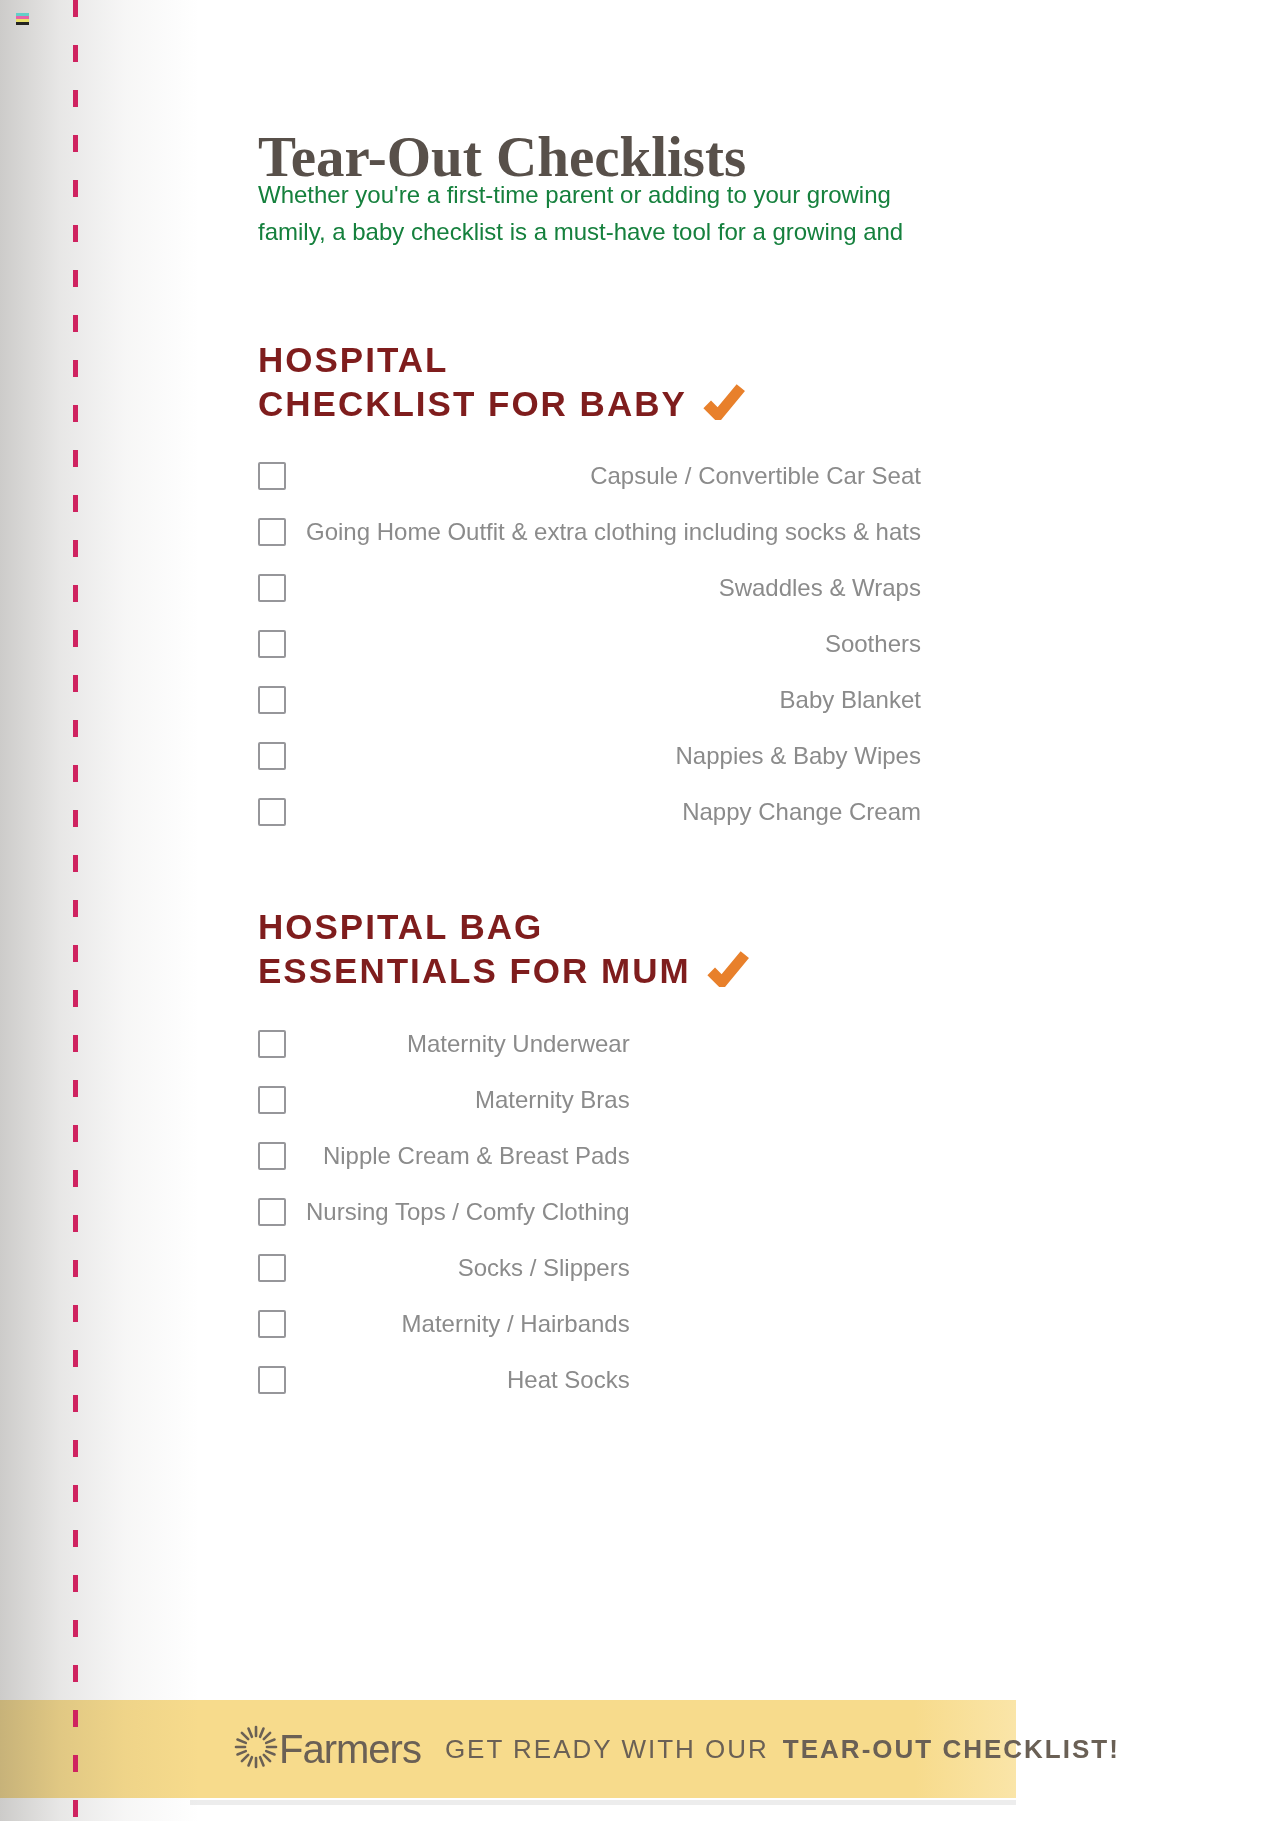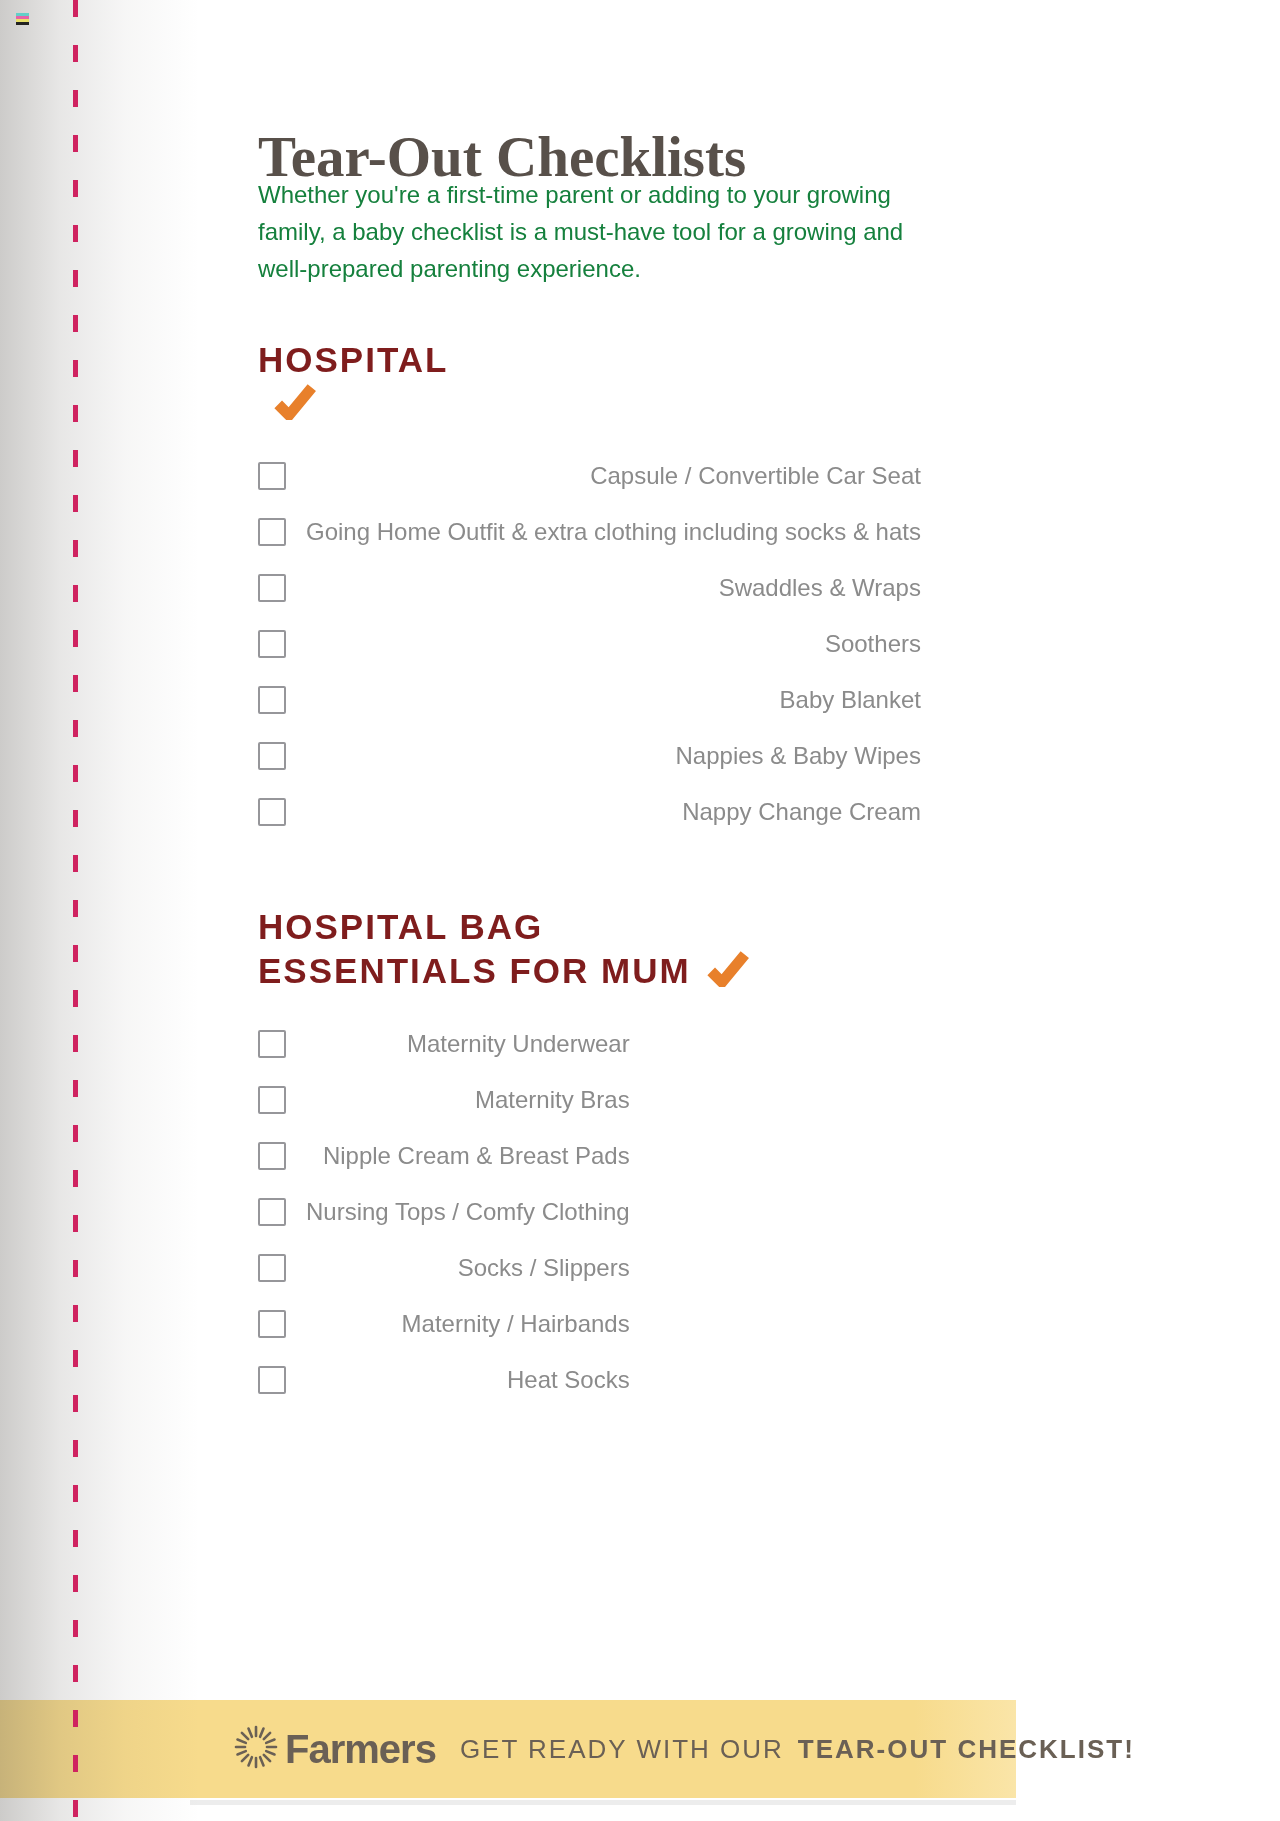"well-prepared parenting experience." div { html: <div>well-prepared parenting experience.</div> -> none }
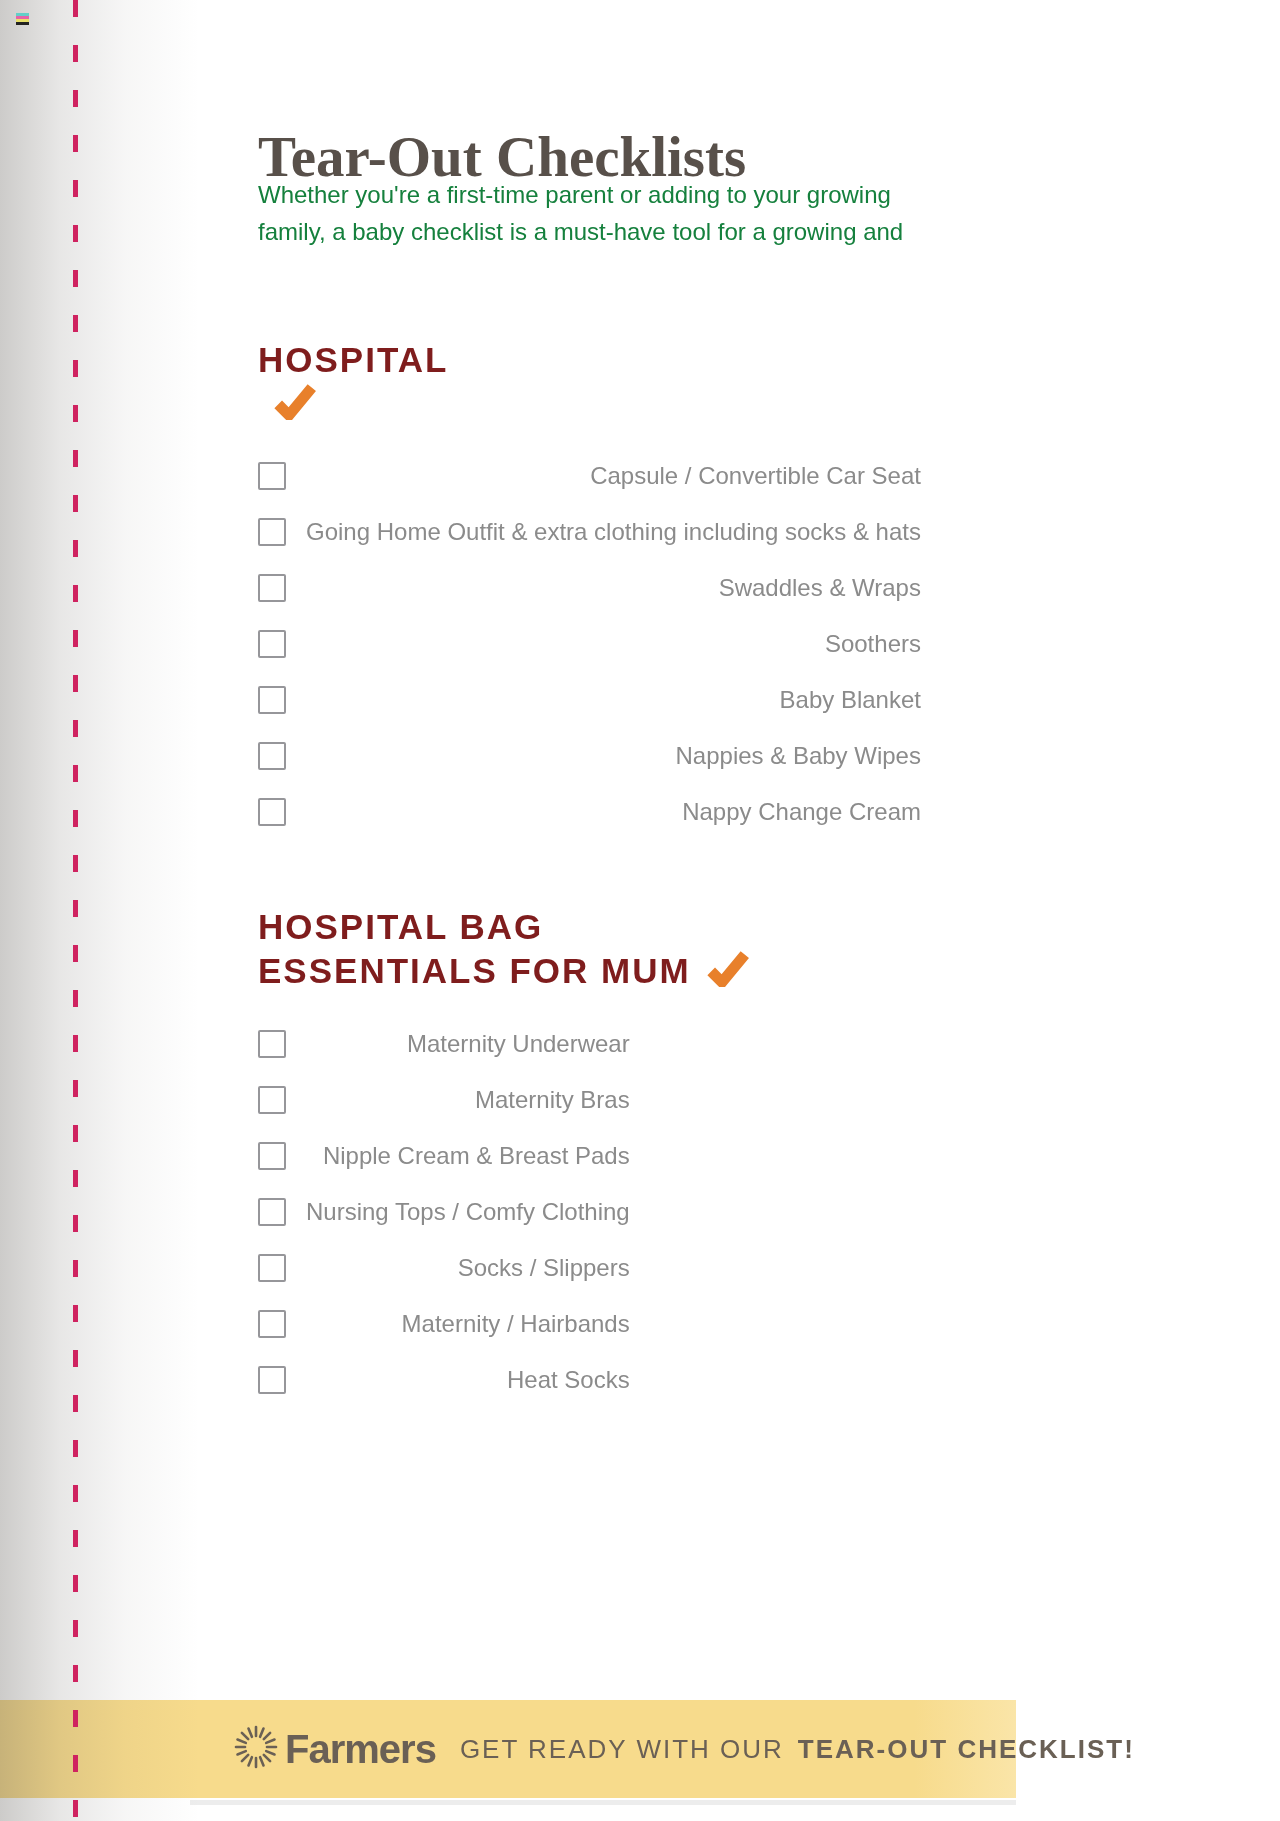"CHECKLIST FOR BABY" span { html: none -> <span>CHECKLIST FOR BABY</span> }
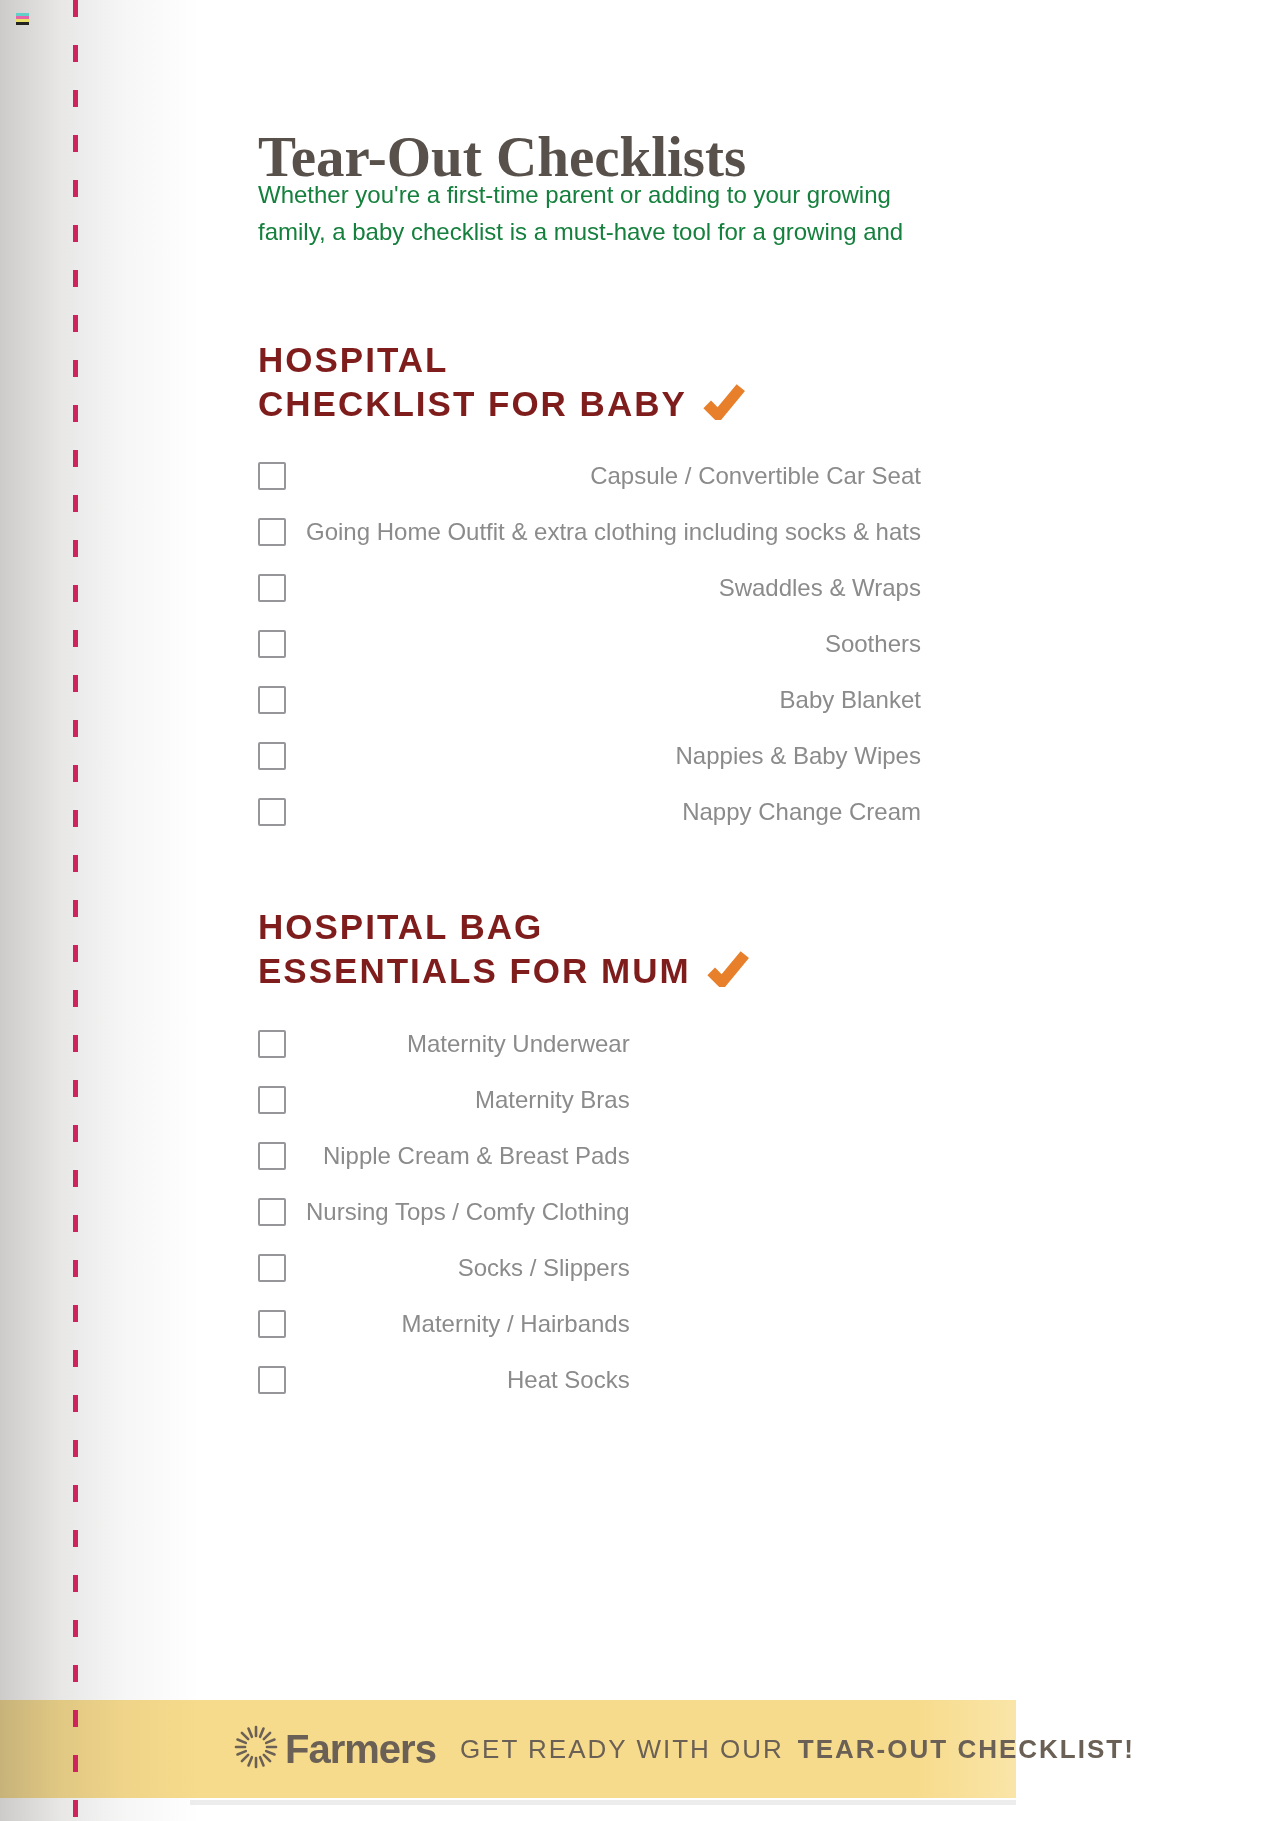"Farmers" .brand-name { font-weight: bold -> normal; margin-left: 6px -> 0 }
